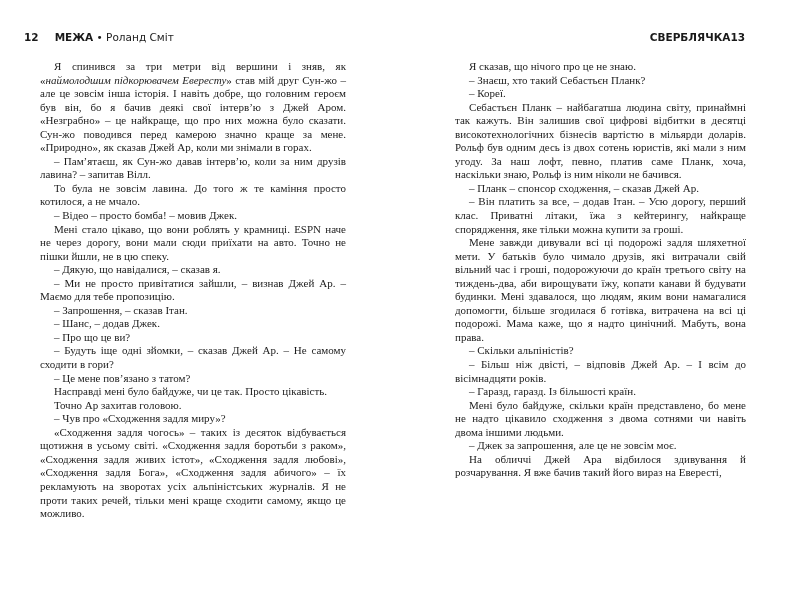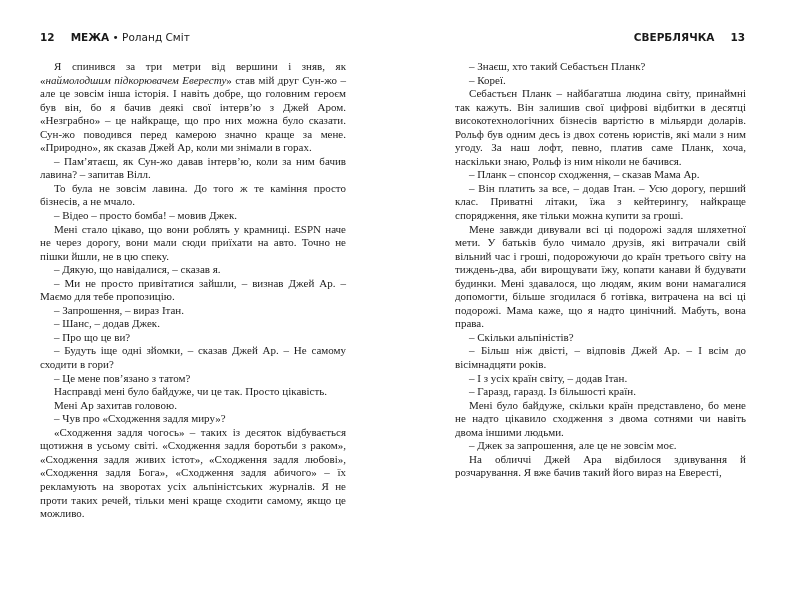"12 МЕЖА • Роланд Сміт" .left .running-head { left: 40px -> 24px }
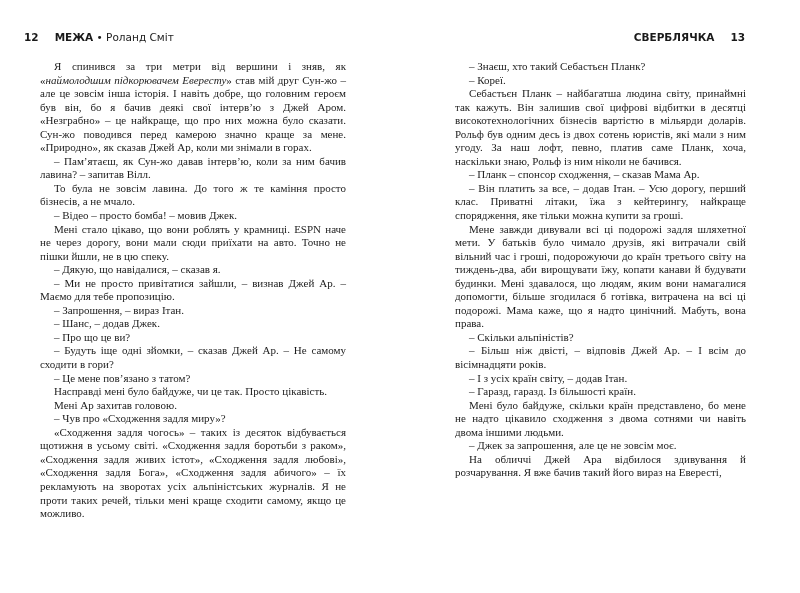"13" .right .pnum { margin-left: 16px -> none }
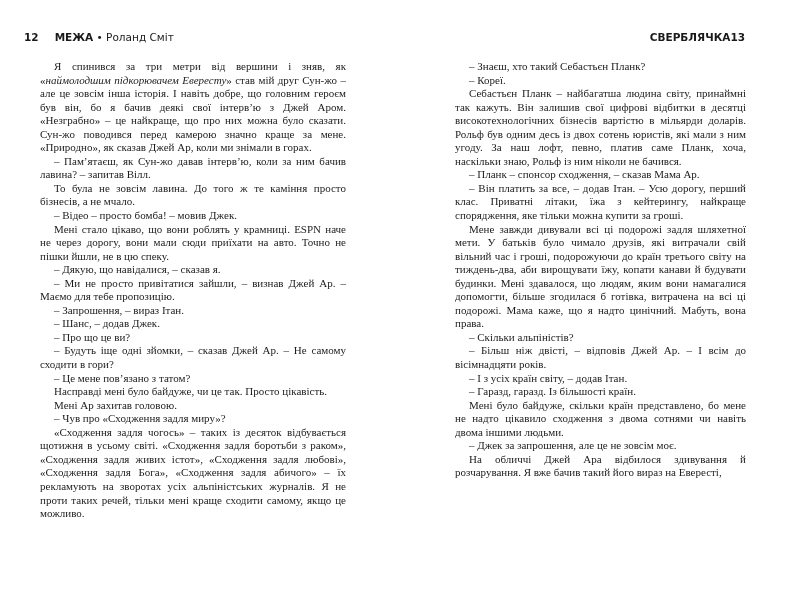"Я сказав, що нічого про" p { html: none -> <p>Я сказав, що нічого про це не знаю.</p> }
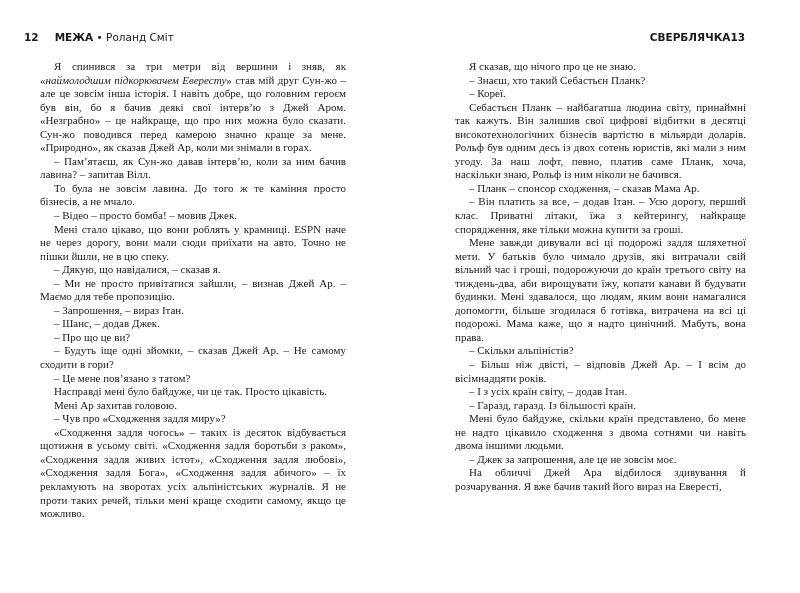"– Пам’ятаєш, як Сун-жо давав" p { text: бачив -> друзів }
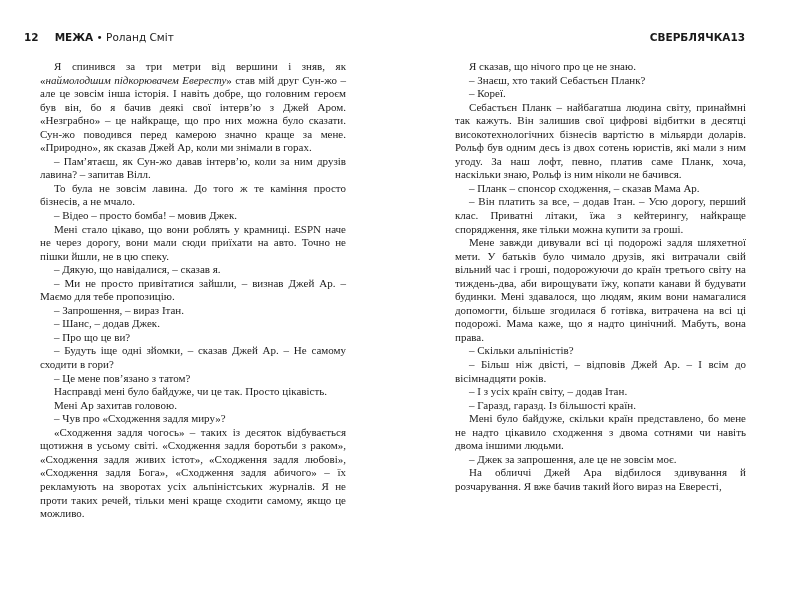"То була не зовсім лавина." p { text: бізнесів -> котилося }
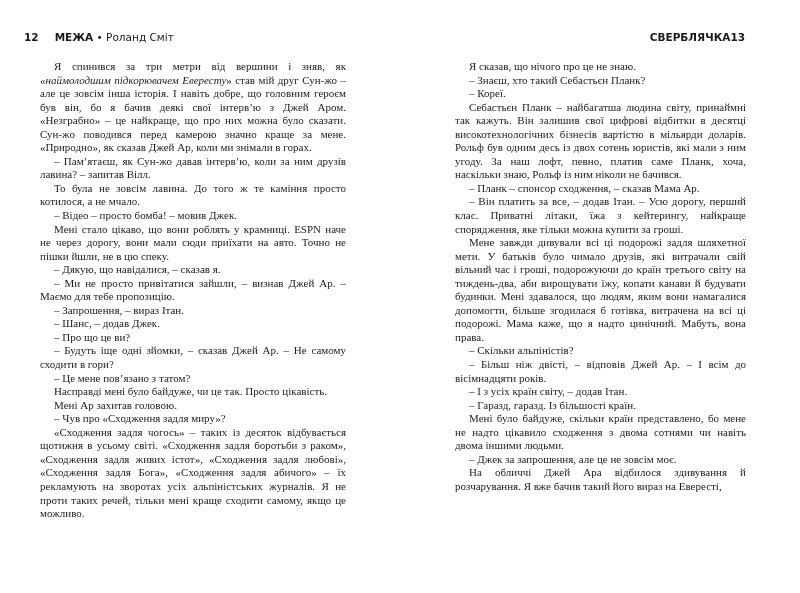"– Планк – спонсор сходження," p { text: Мама -> Джей }
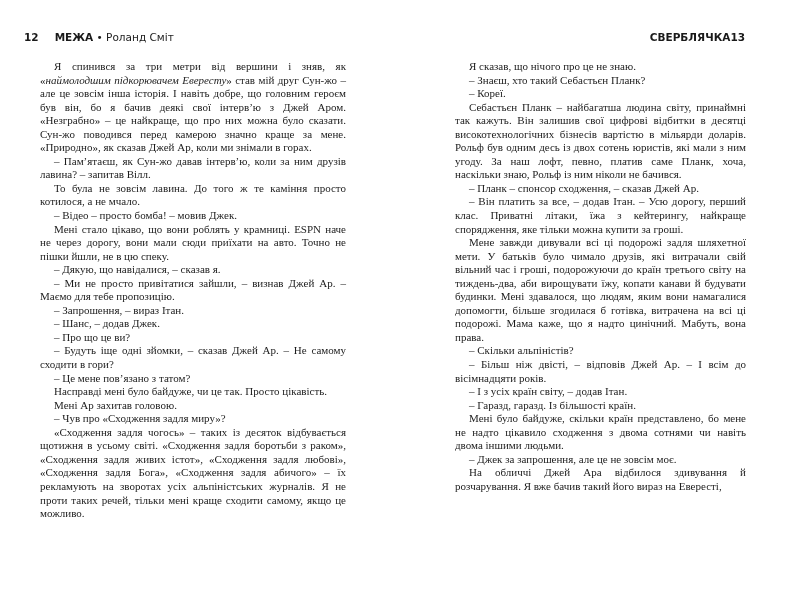"– Запрошення, – вираз Ітан." p { text: вираз -> сказав }
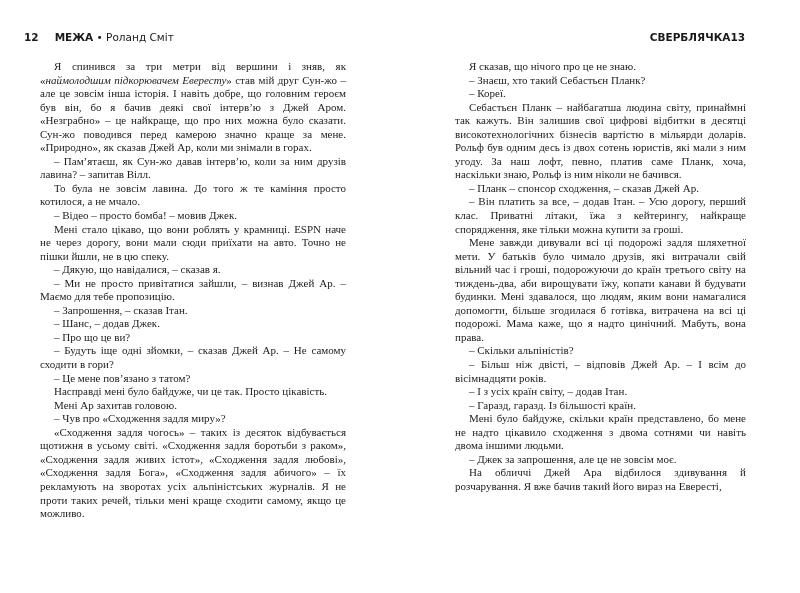"– І з усіх країн" p { html: <p>– І з усіх країн світу, – додав Ітан.</p> -> none }
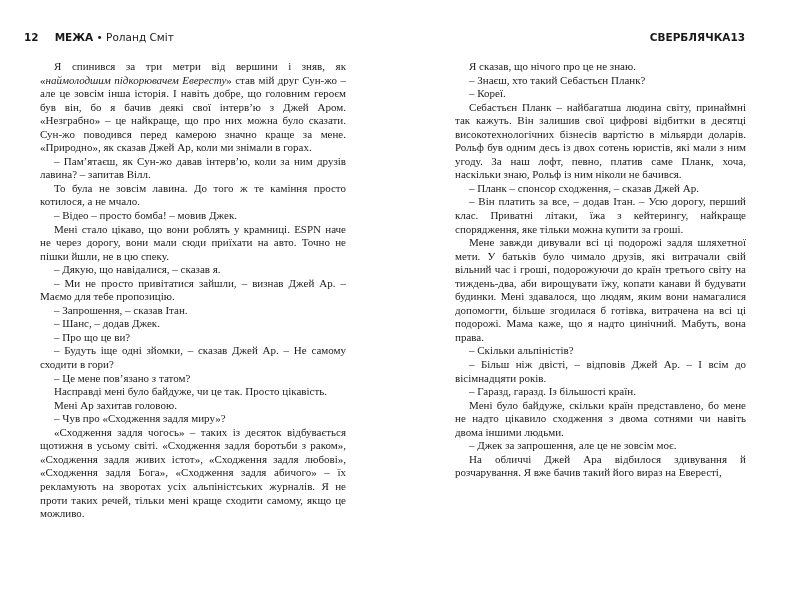"Мені Ар захитав головою." p { text: Мені -> Точно }
